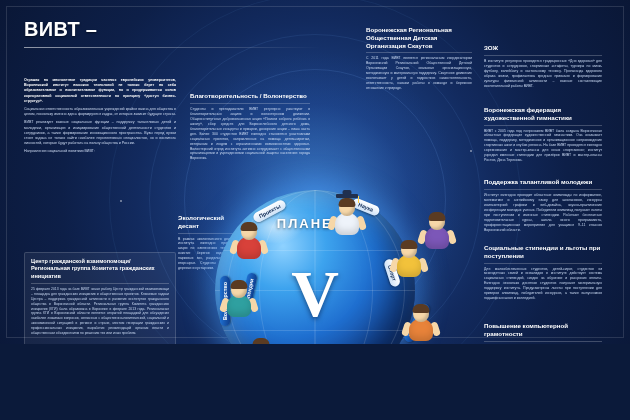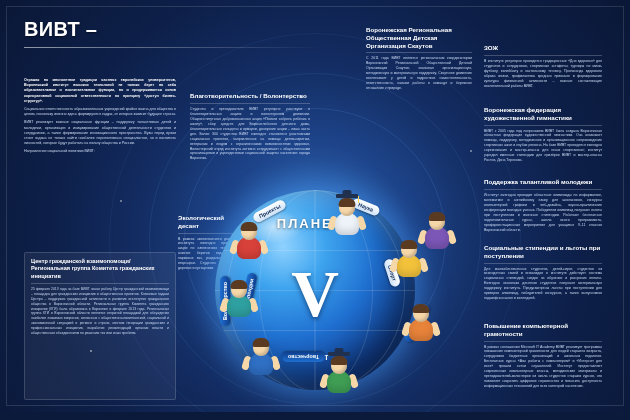"ВИВТ –" .poster { height: 412px -> 344px }
